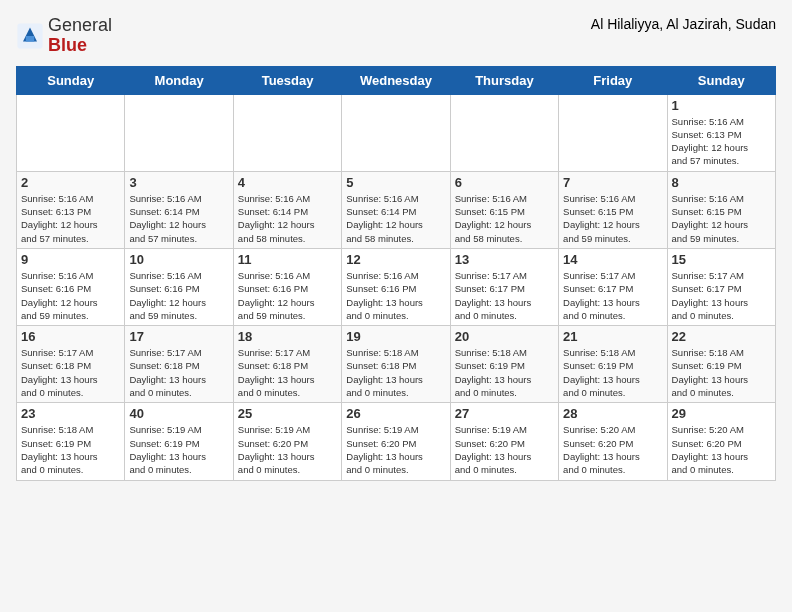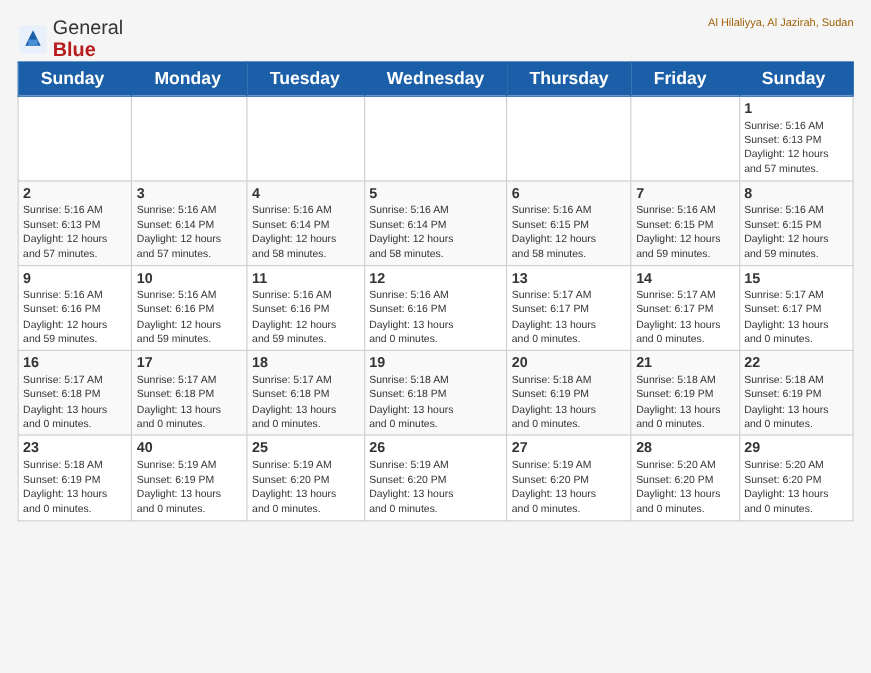"General" .header-area { margin-bottom: none -> 10px }
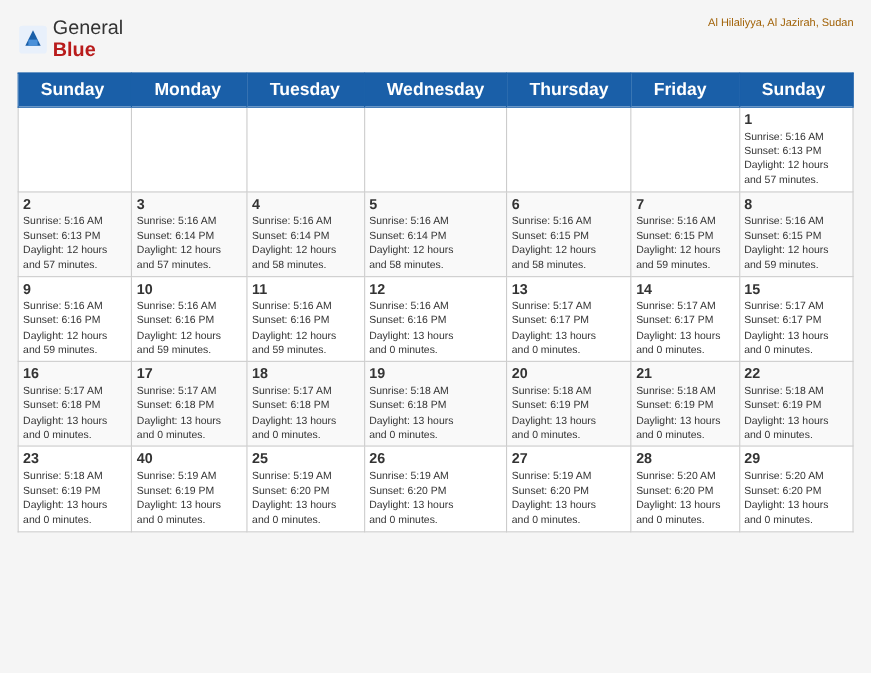"Al Hilaliyya, Al Jazirah, Sudan" .location-subtitle { color: #a16207 -> #000000; font-size: 10px -> 14px }
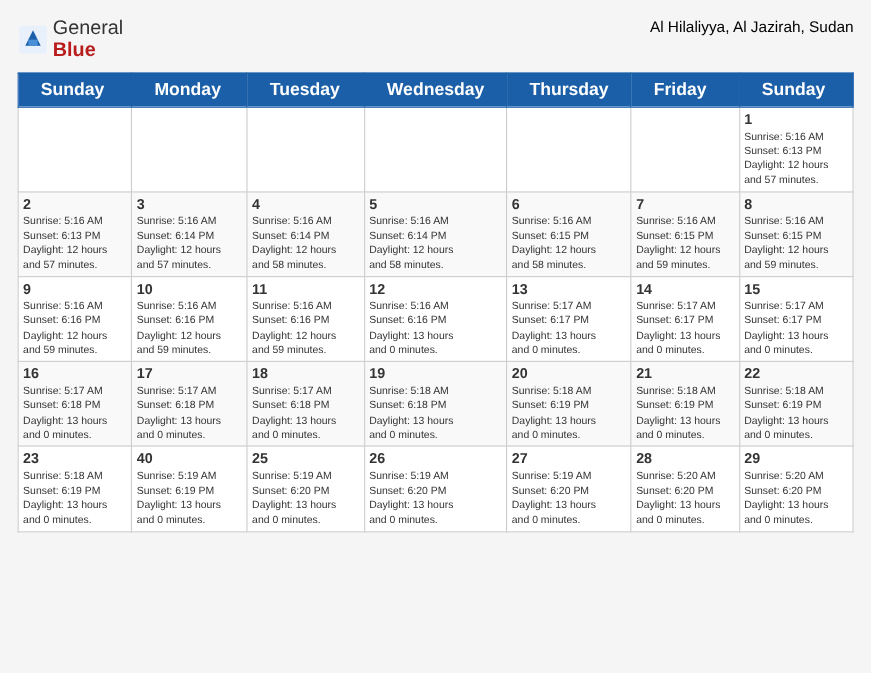"Sunday" .calendar th { font-size: 16px -> 13px; padding: 6px 20px -> 6px 4px; text-align: left -> center }
